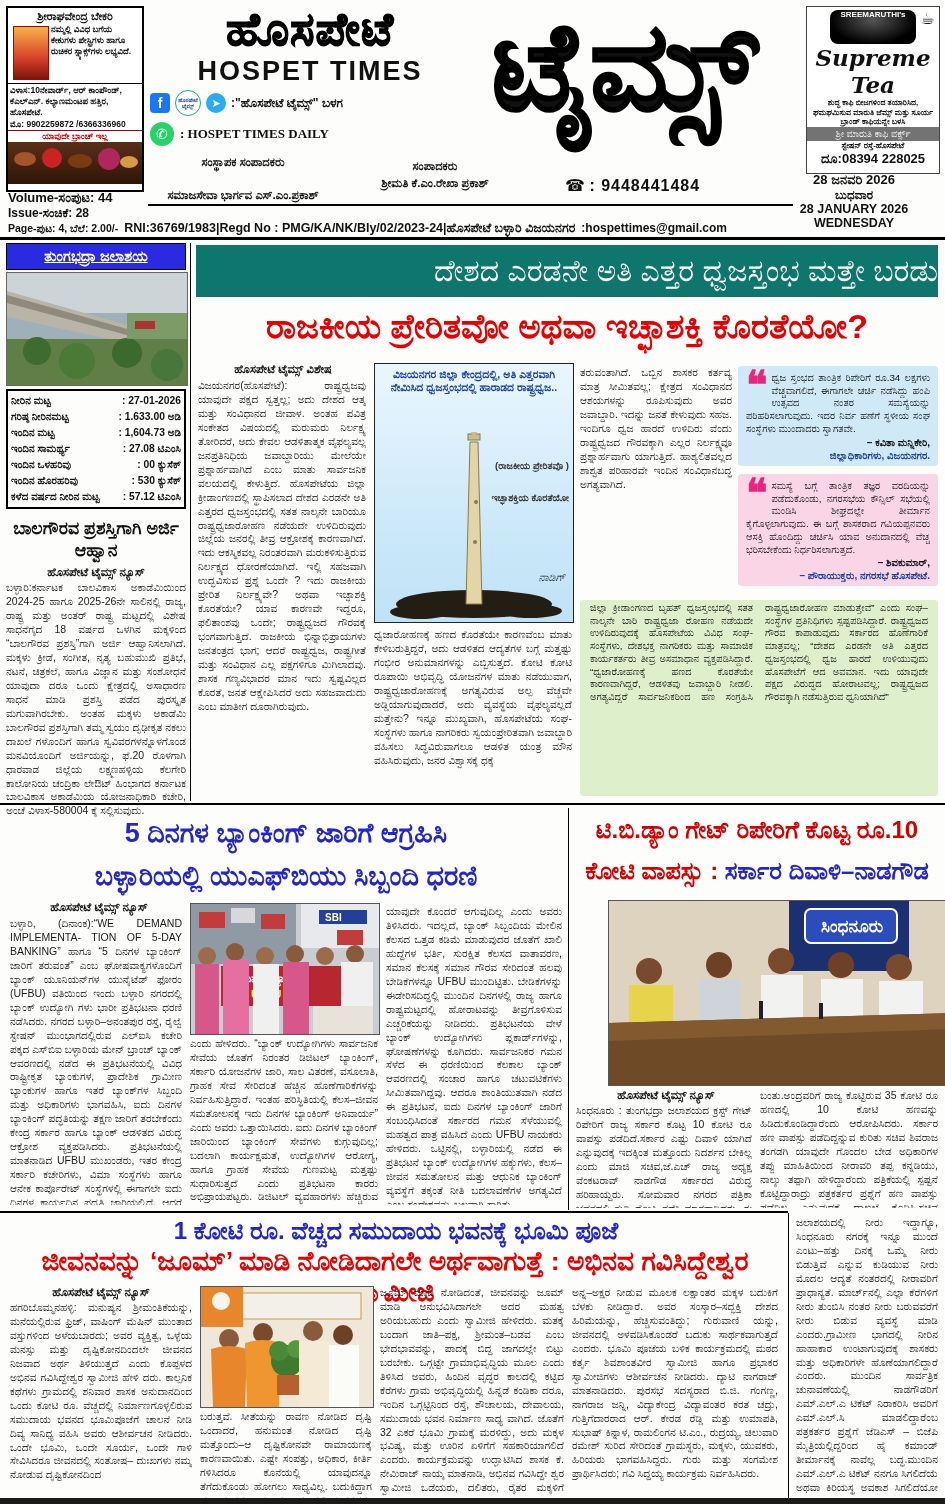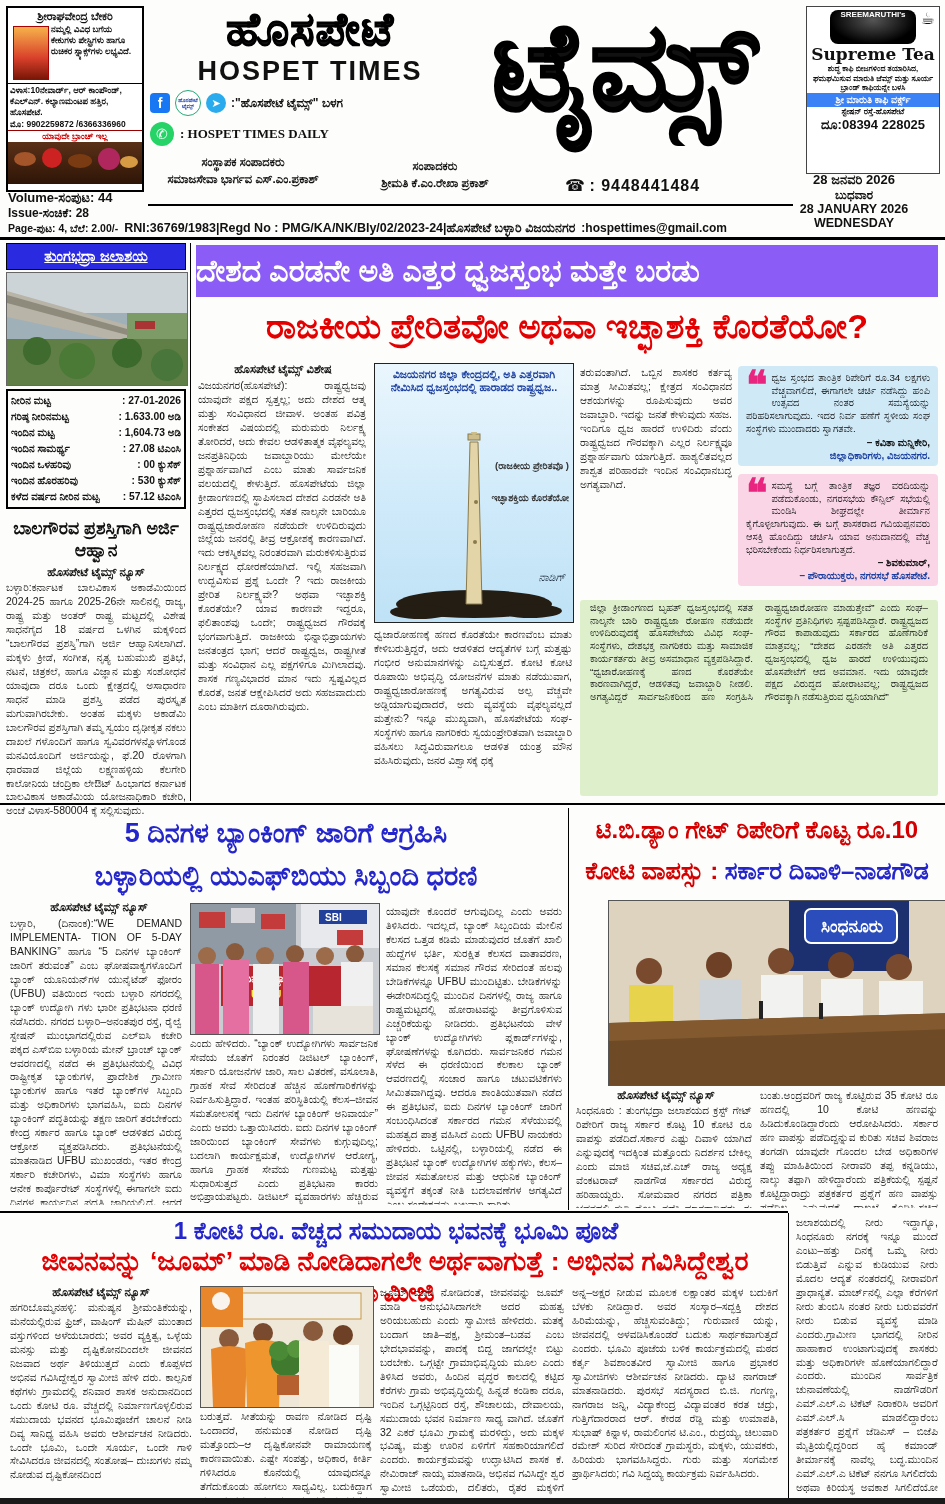"Supreme Tea" .supreme { font-size: 17px -> 23px; font-style: none -> italic }
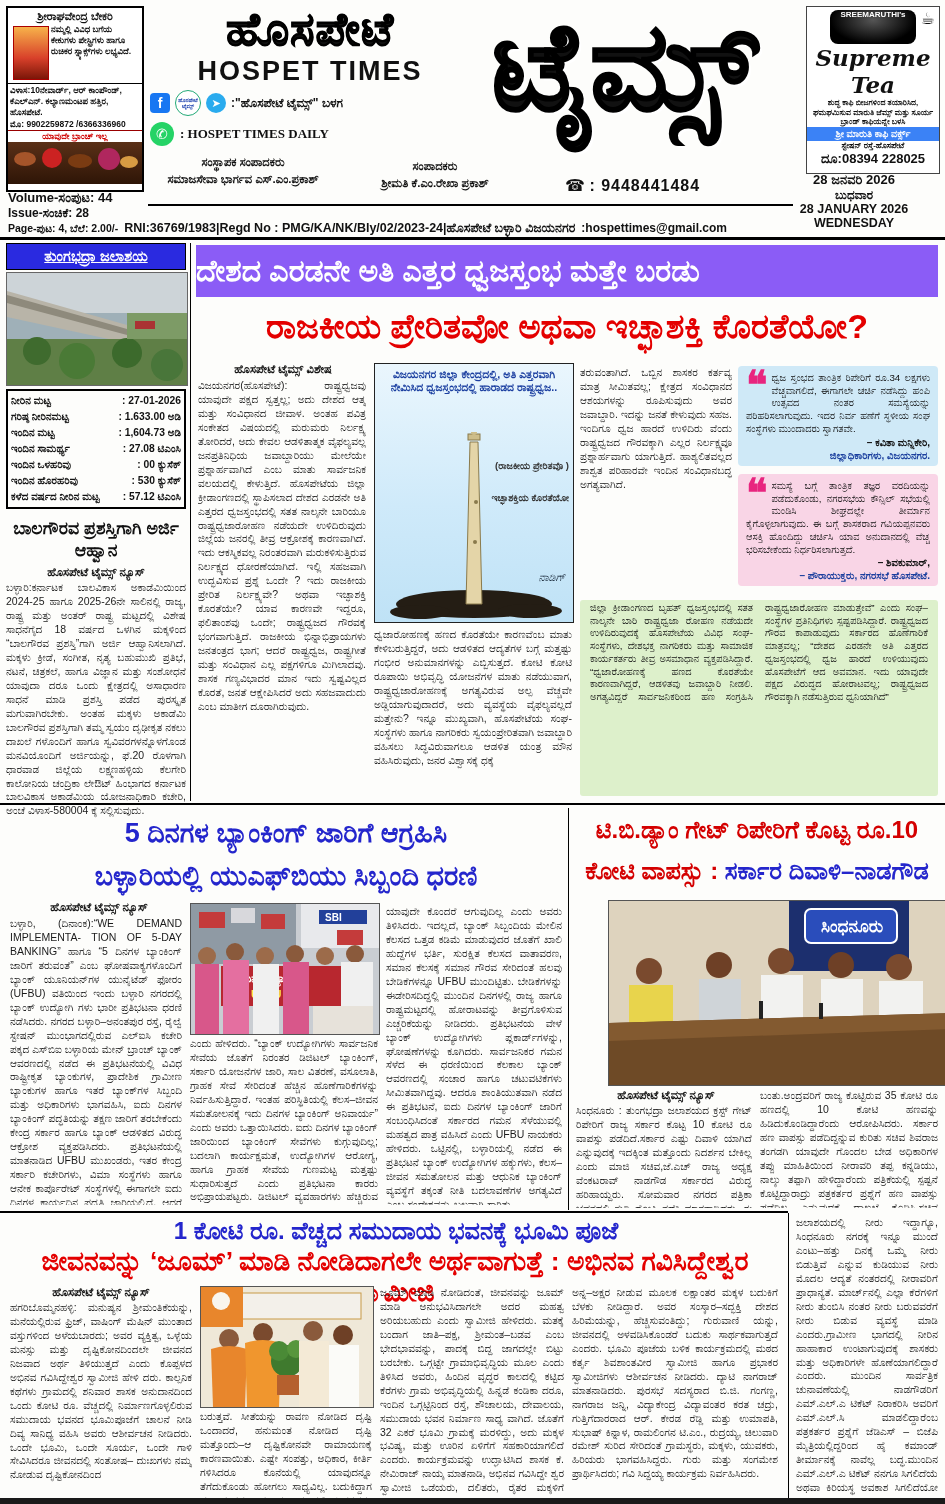"ಶ್ರೀ ಮಾರುತಿ ಕಾಫಿ ವರ್ಕ್ಸ್" .tea-strip { background: #3b82f6 -> #737373; font-weight: bold -> normal }
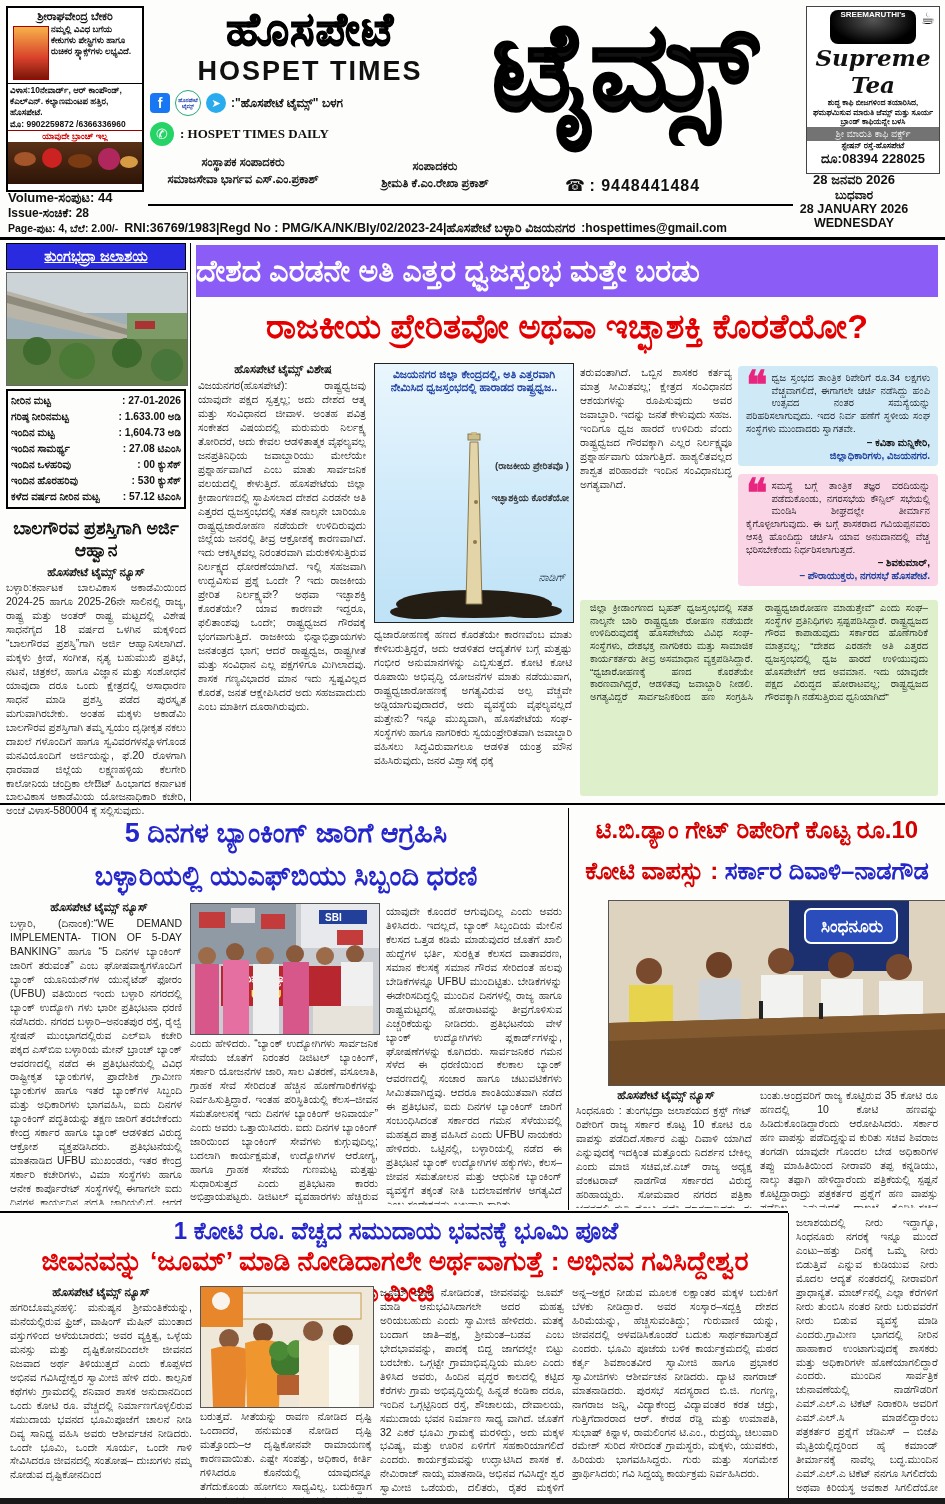"ಸಮಾಜಸೇವಾ ಭಾರ್ಗವ ಎಸ್.ಎಂ.ಪ್ರಕಾಶ್" div { margin-top: 4px -> 20px }
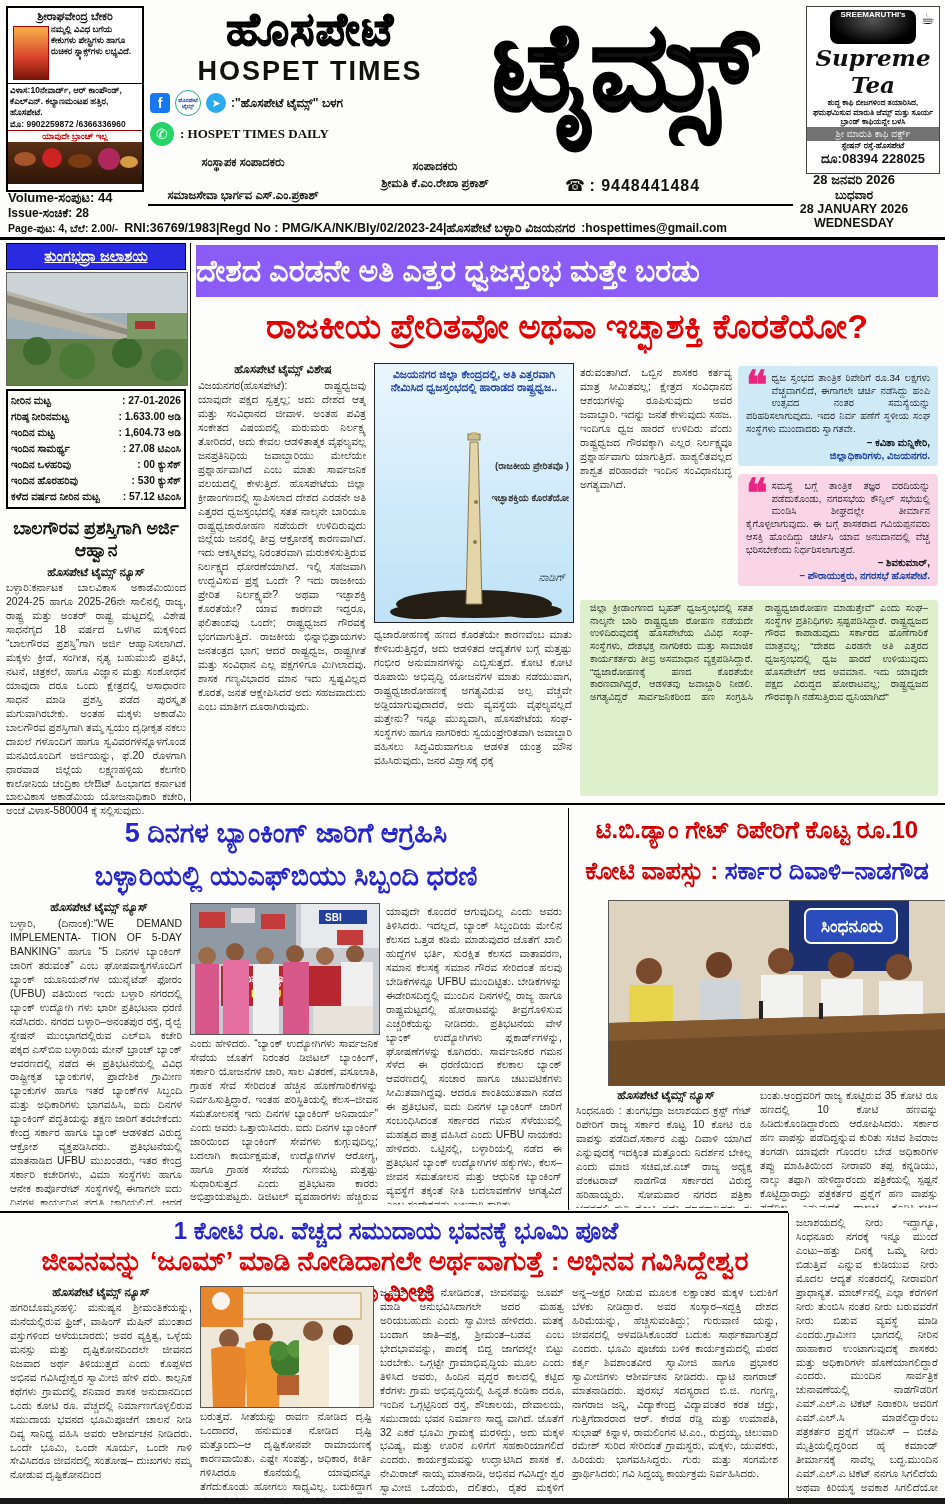"ದೇಶದ ಎರಡನೇ ಅತಿ ಎತ್ತರ ಧ್ವಜಸ್ತಂಭ" .banner { background: #8b5cf6 -> #0f766e; font-weight: bold -> normal; text-align: left -> right }
